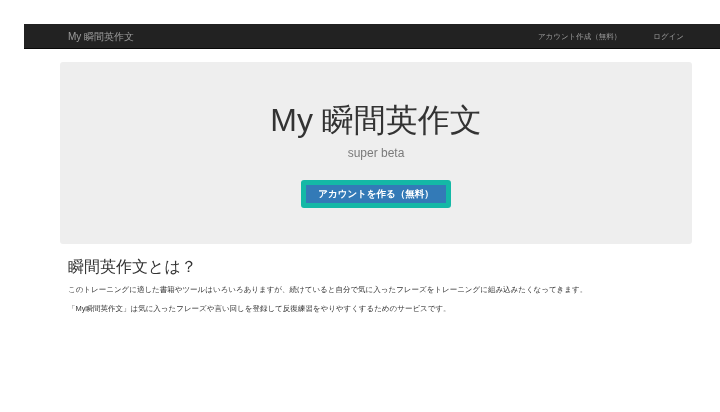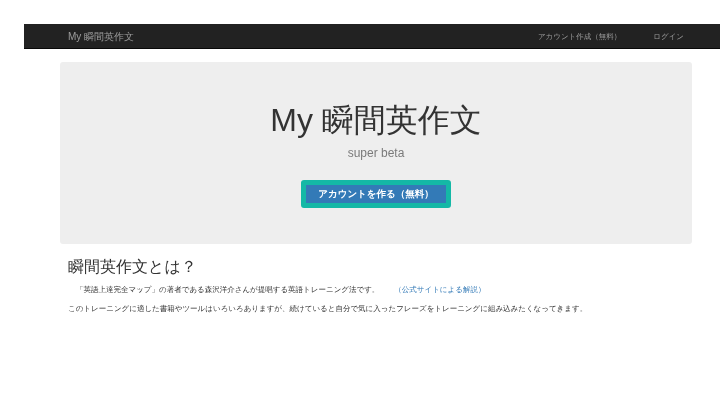"「英語上達完全マップ」の著者である森沢洋介さんが提唱する英語トレーニング法です。" p { html: <p><span>「英語上達完全マップ」の著者である森沢洋介さんが提唱する英語トレーニング法です。</span><a>（公式サイトによる解説）</a></p> -> none }
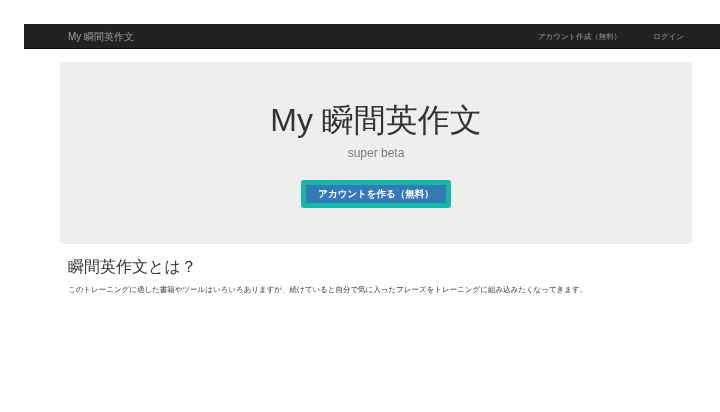"「My瞬間英作文」は気に入ったフレーズや言い回しを登録して反復練習をやりやすくす" p { html: none -> <p>「My瞬間英作文」は気に入ったフレーズや言い回しを登録して反復練習をやりやすくするためのサービスです。</p> }
